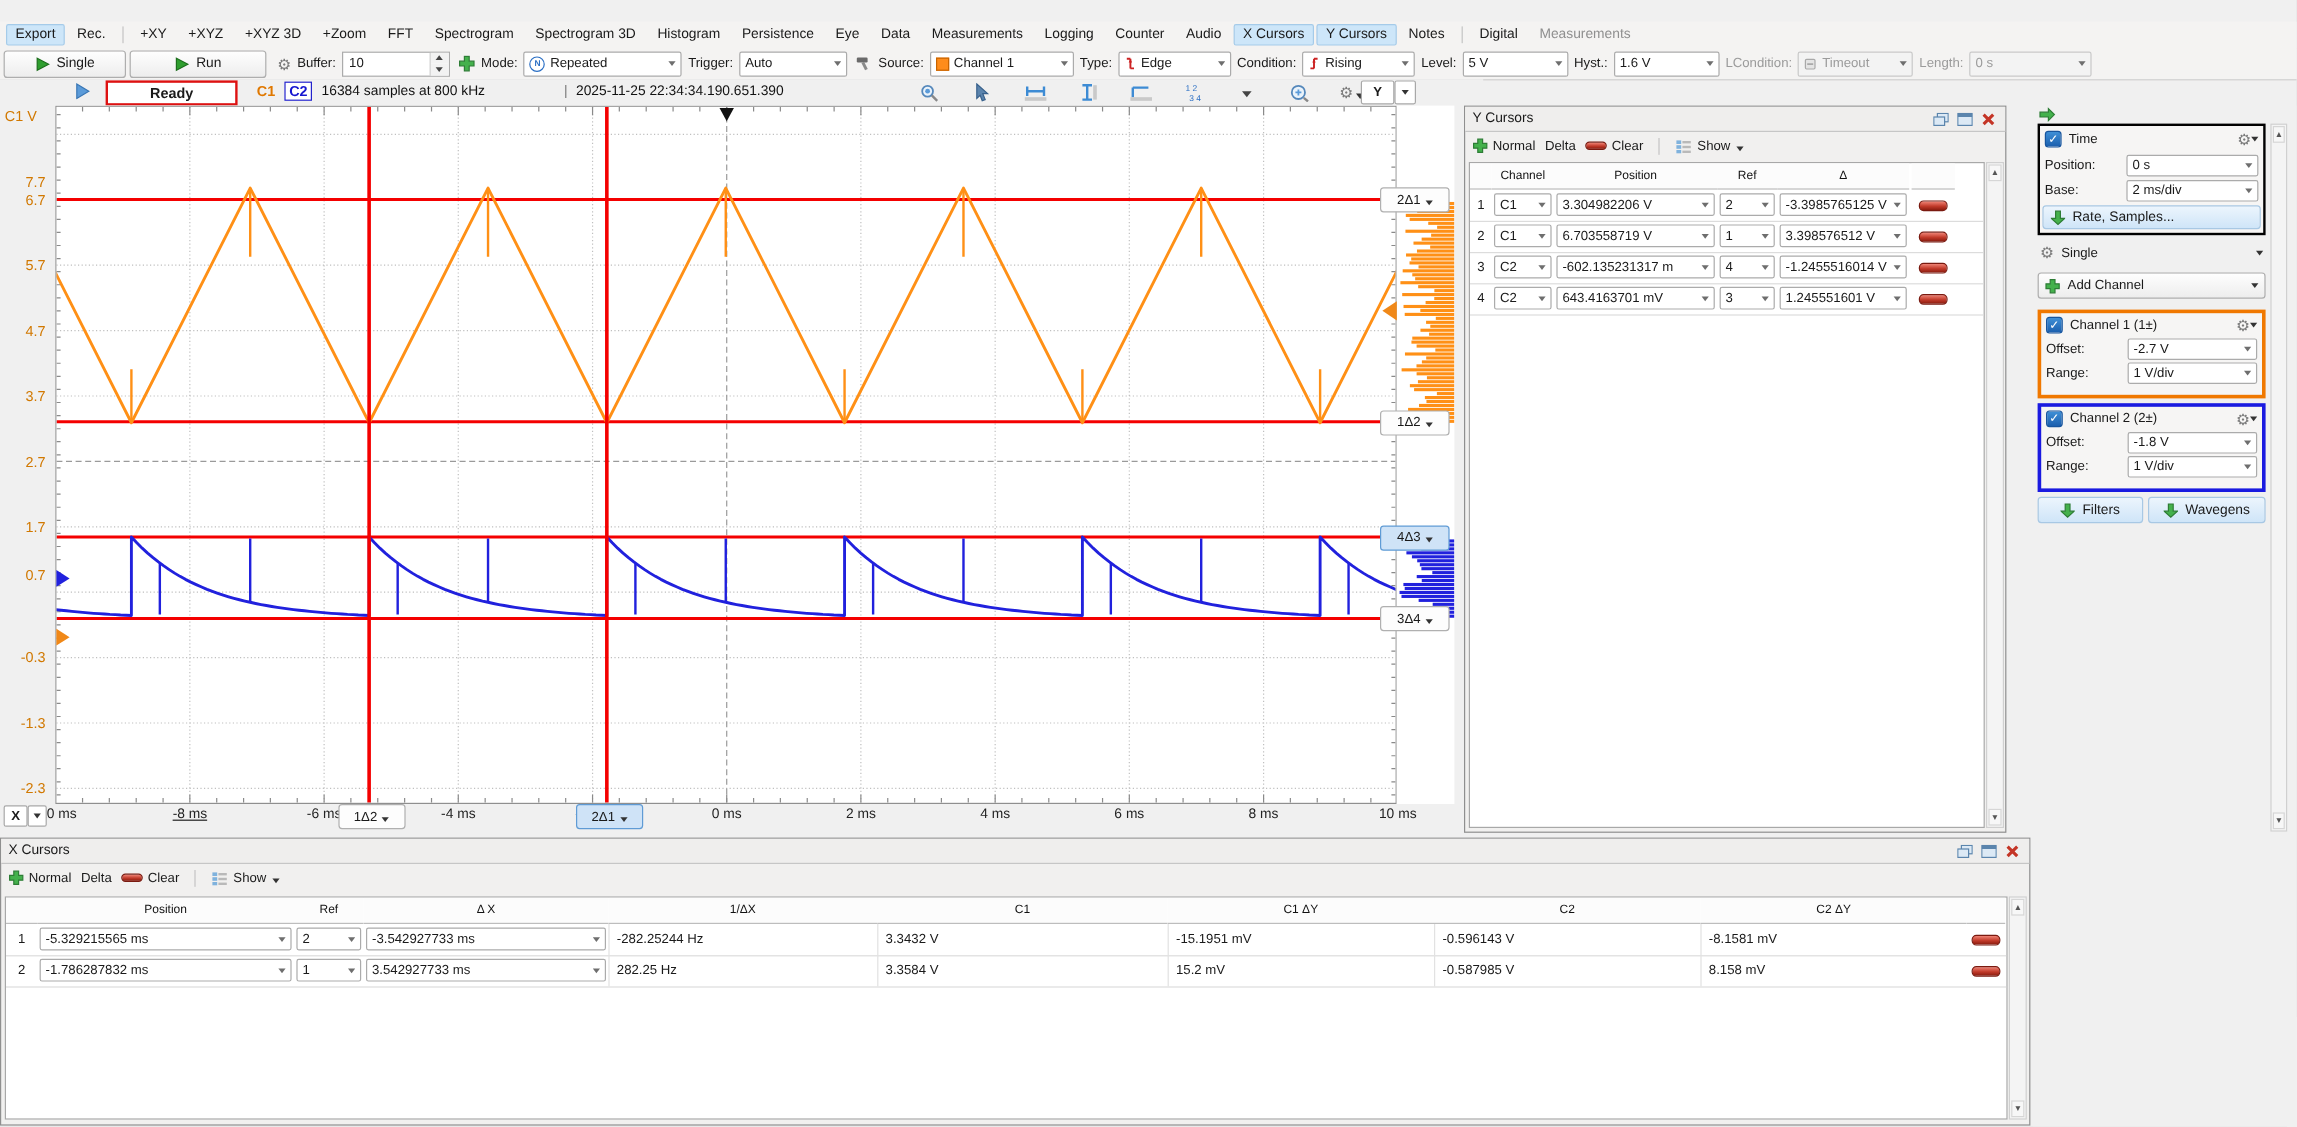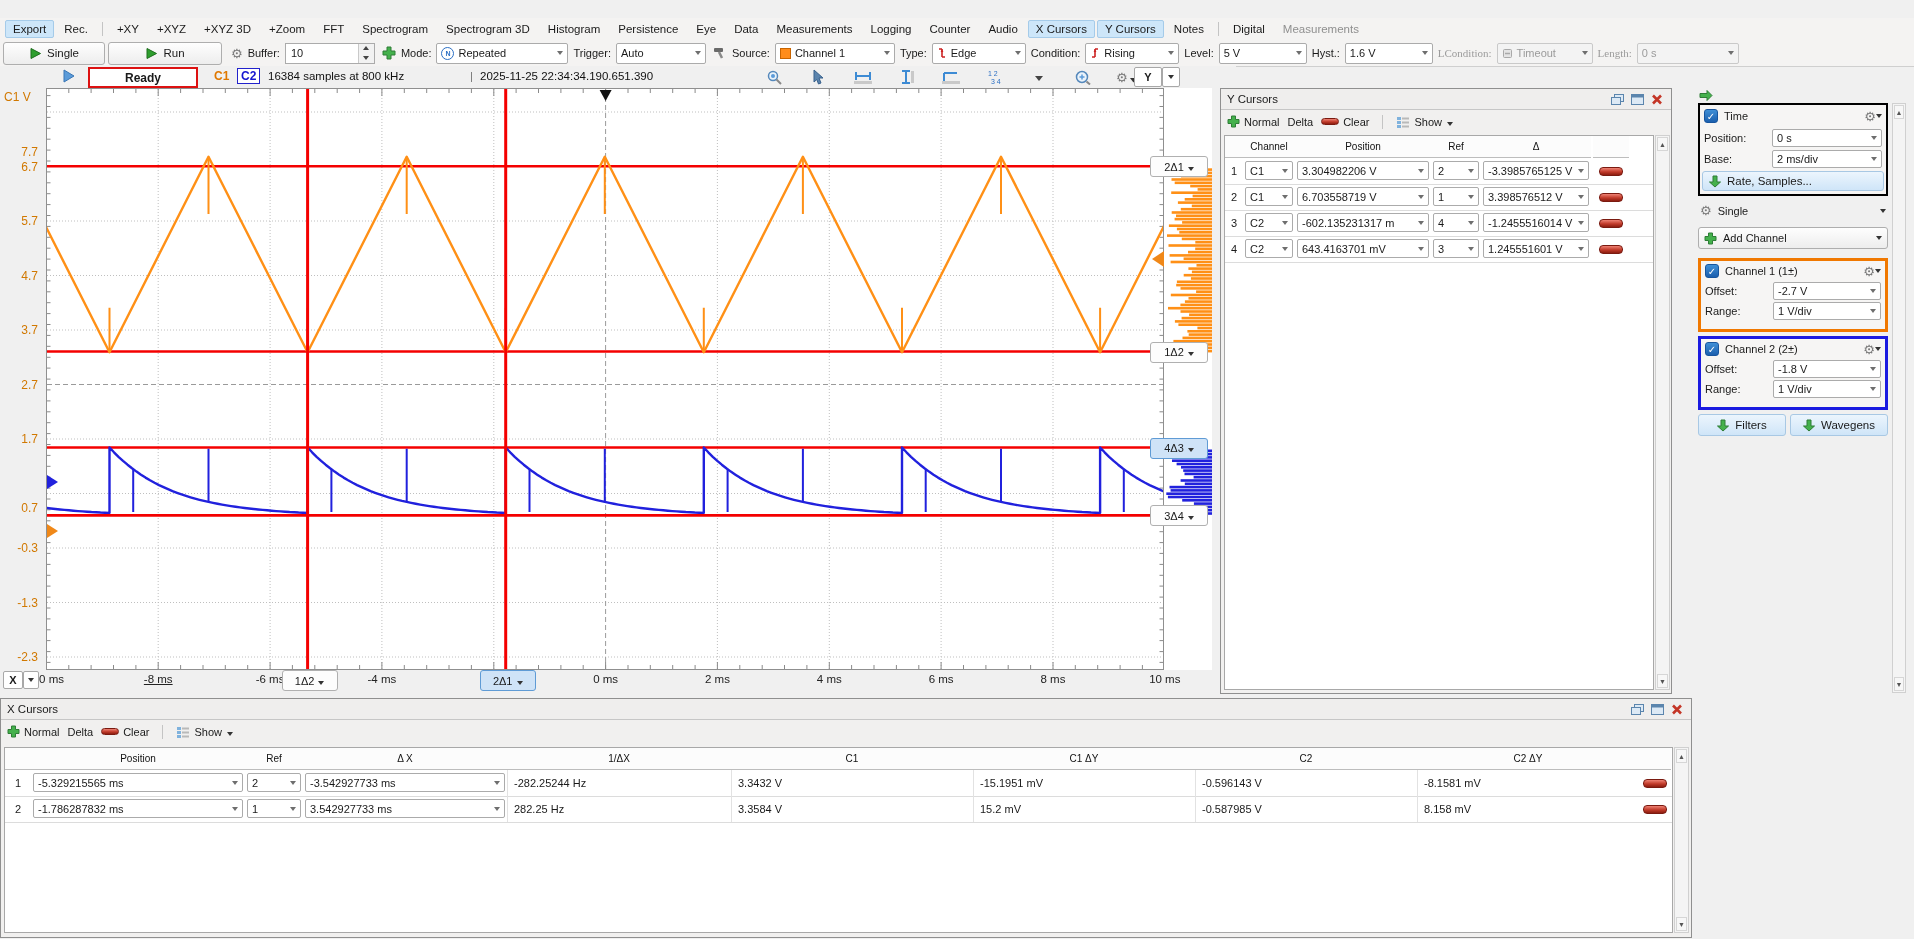"LCondition:" .lbl.gray { font-family: Liberation Serif, serif -> none }
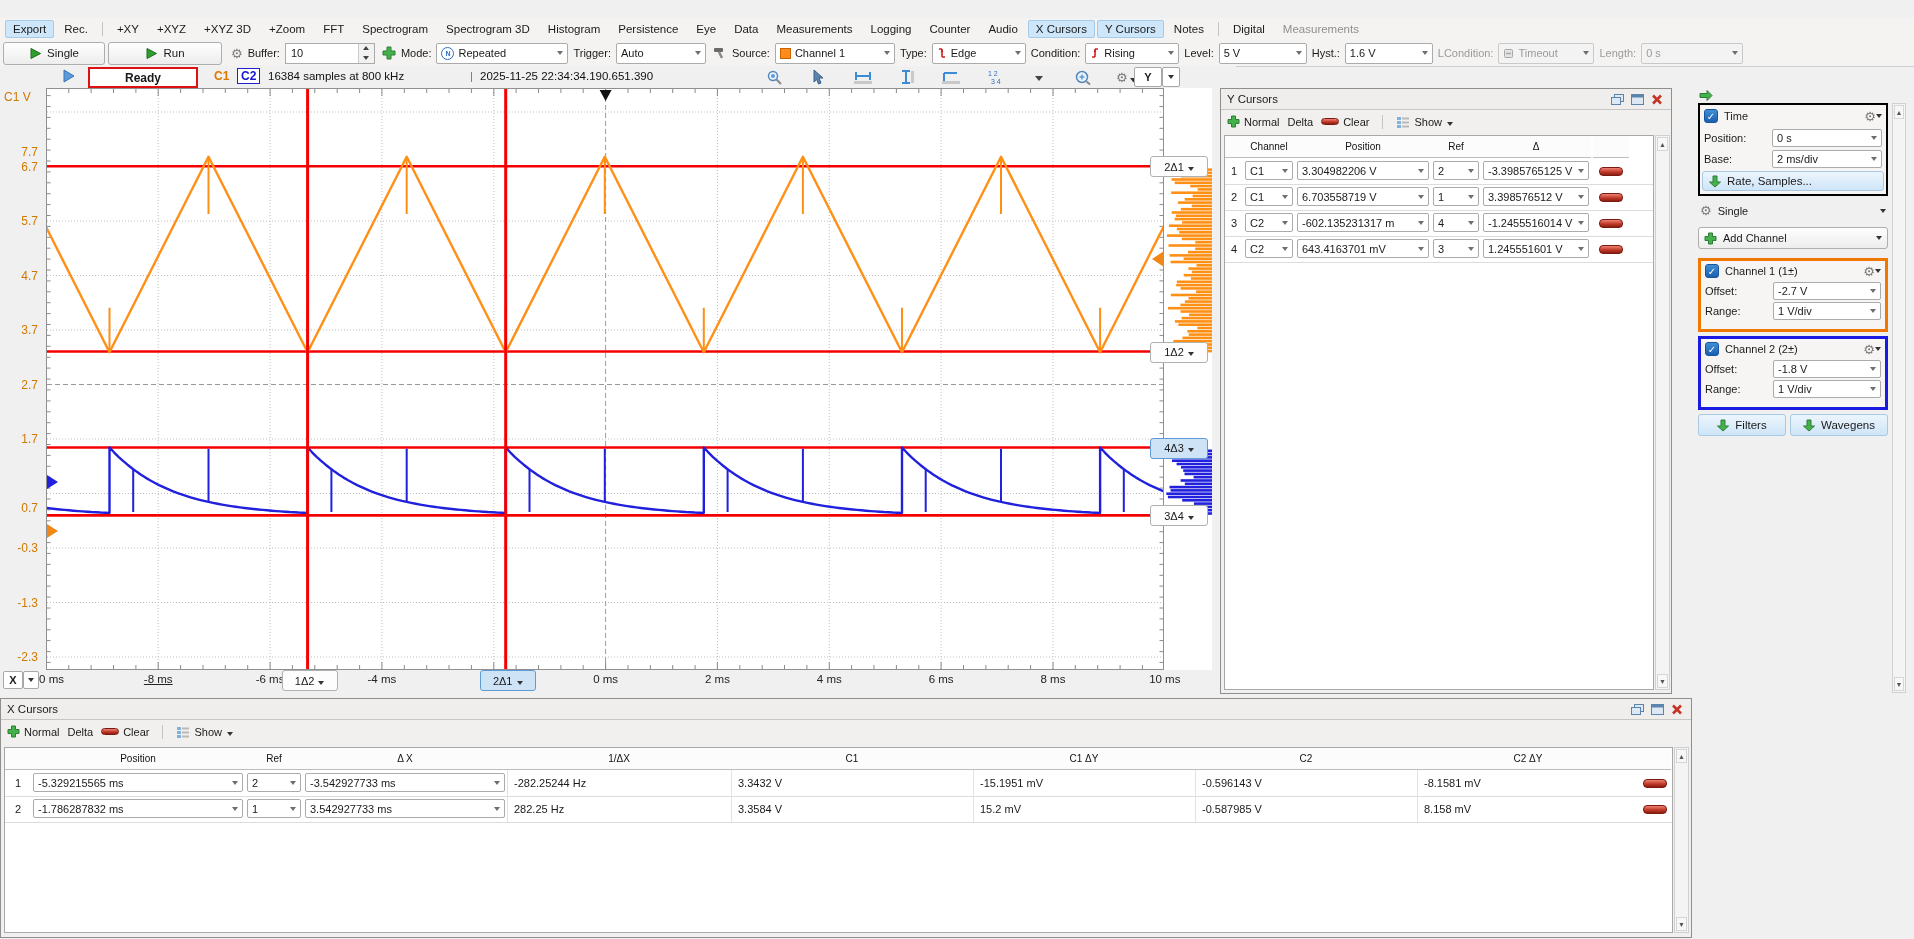"0.7" div.ylab { top: 501px -> 472px }
